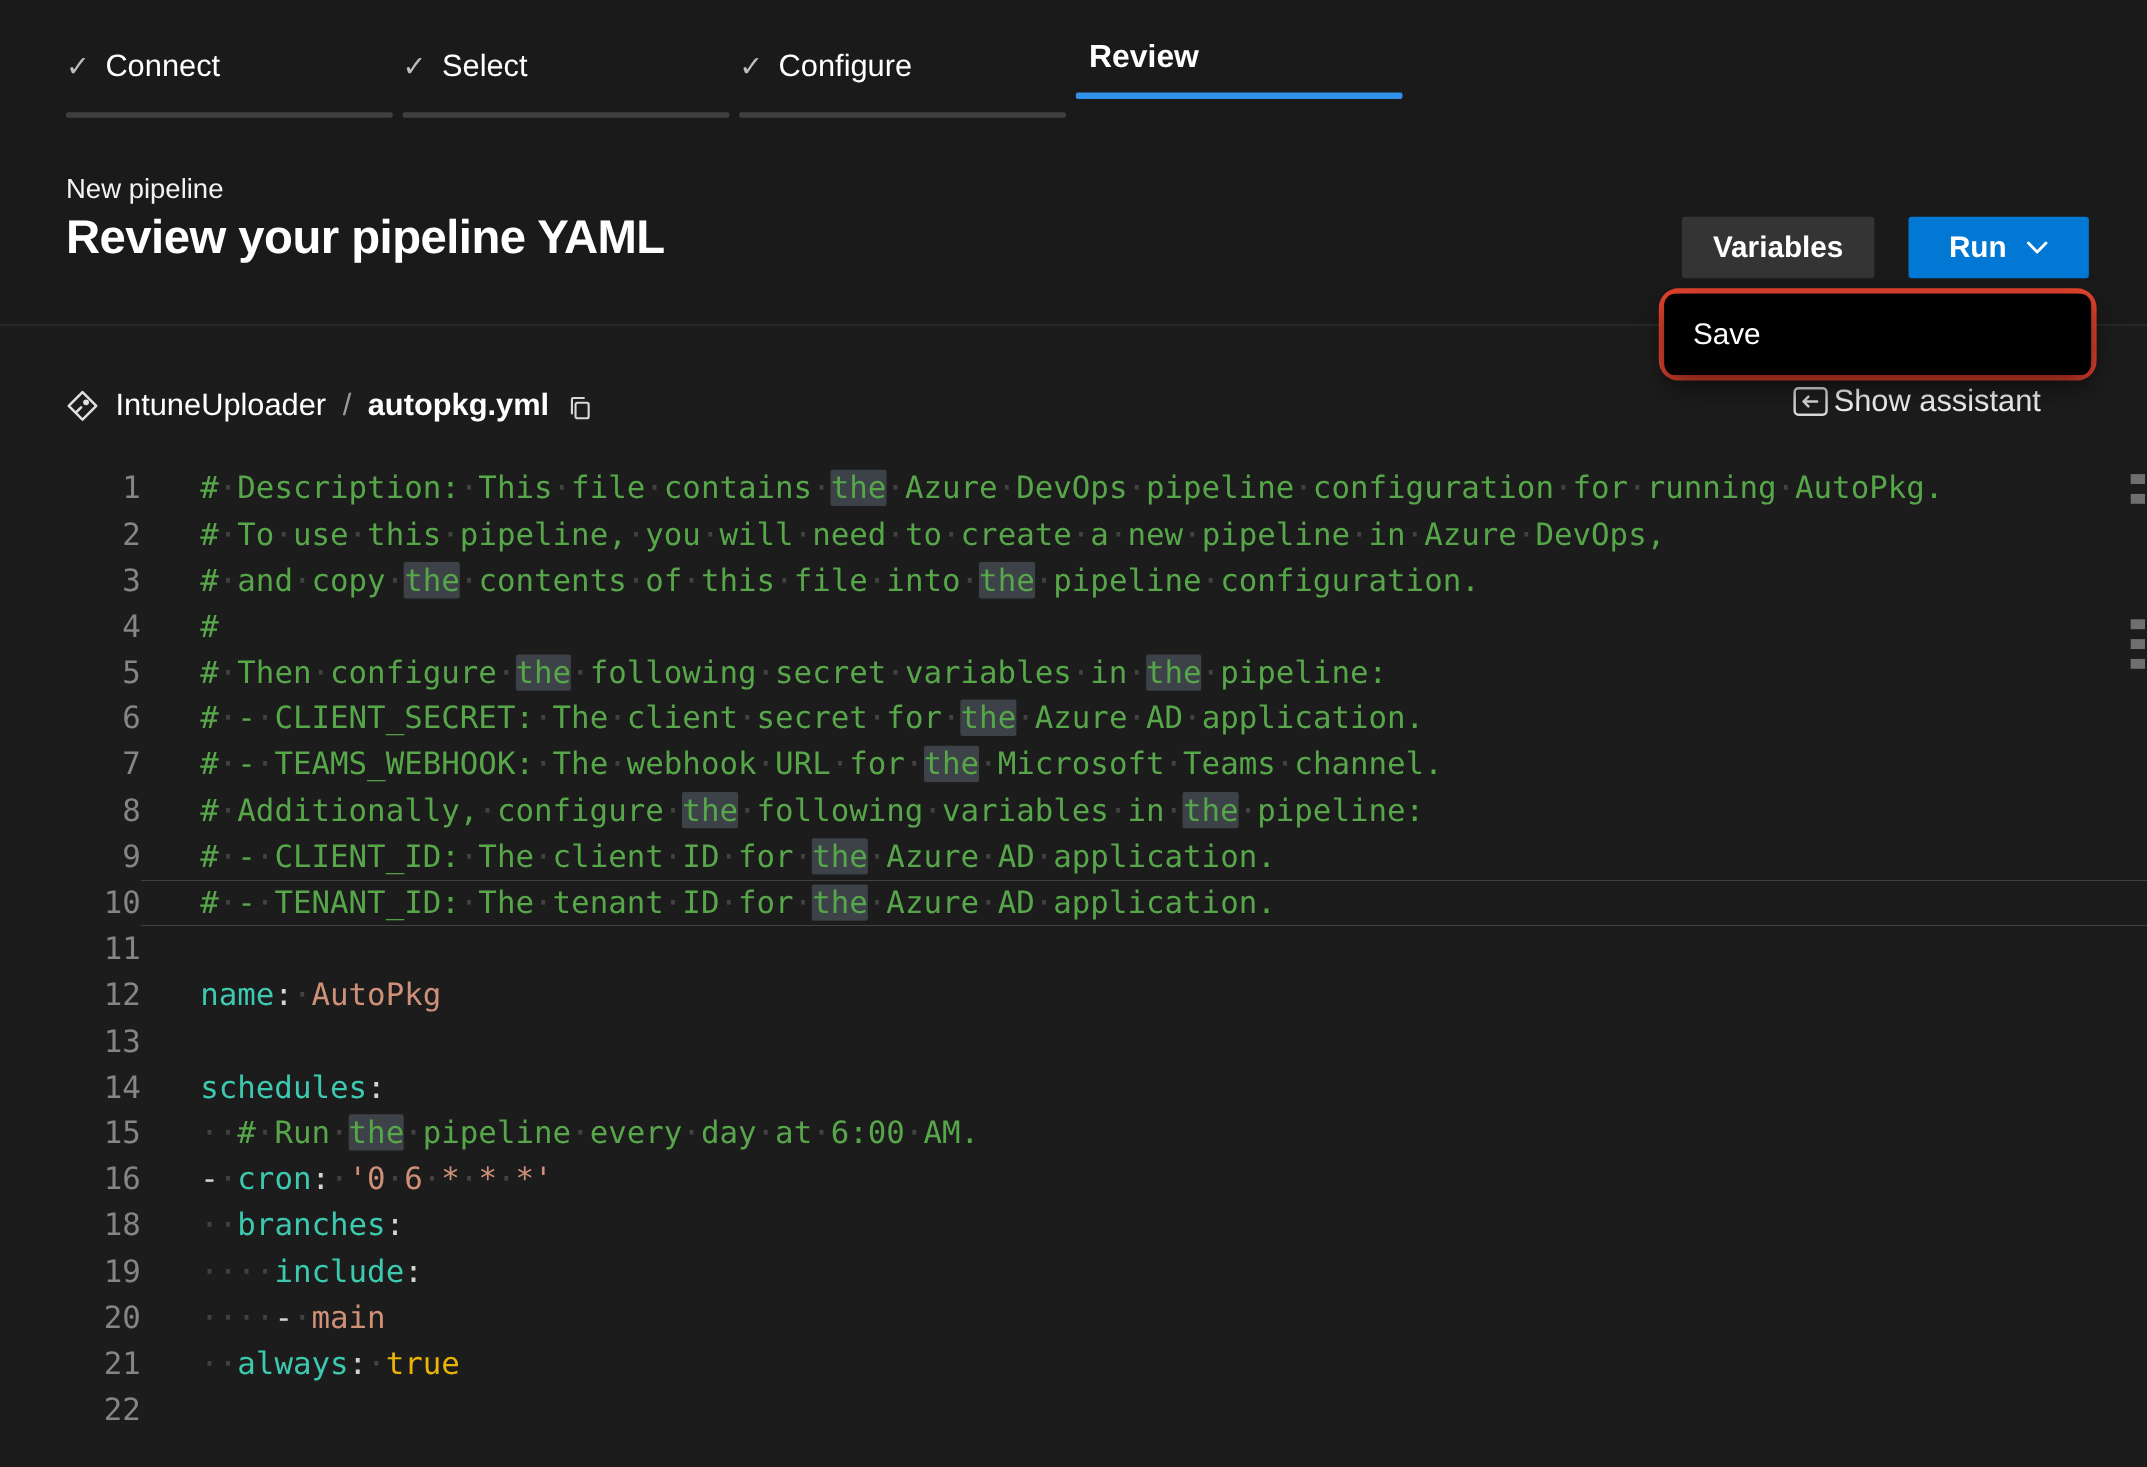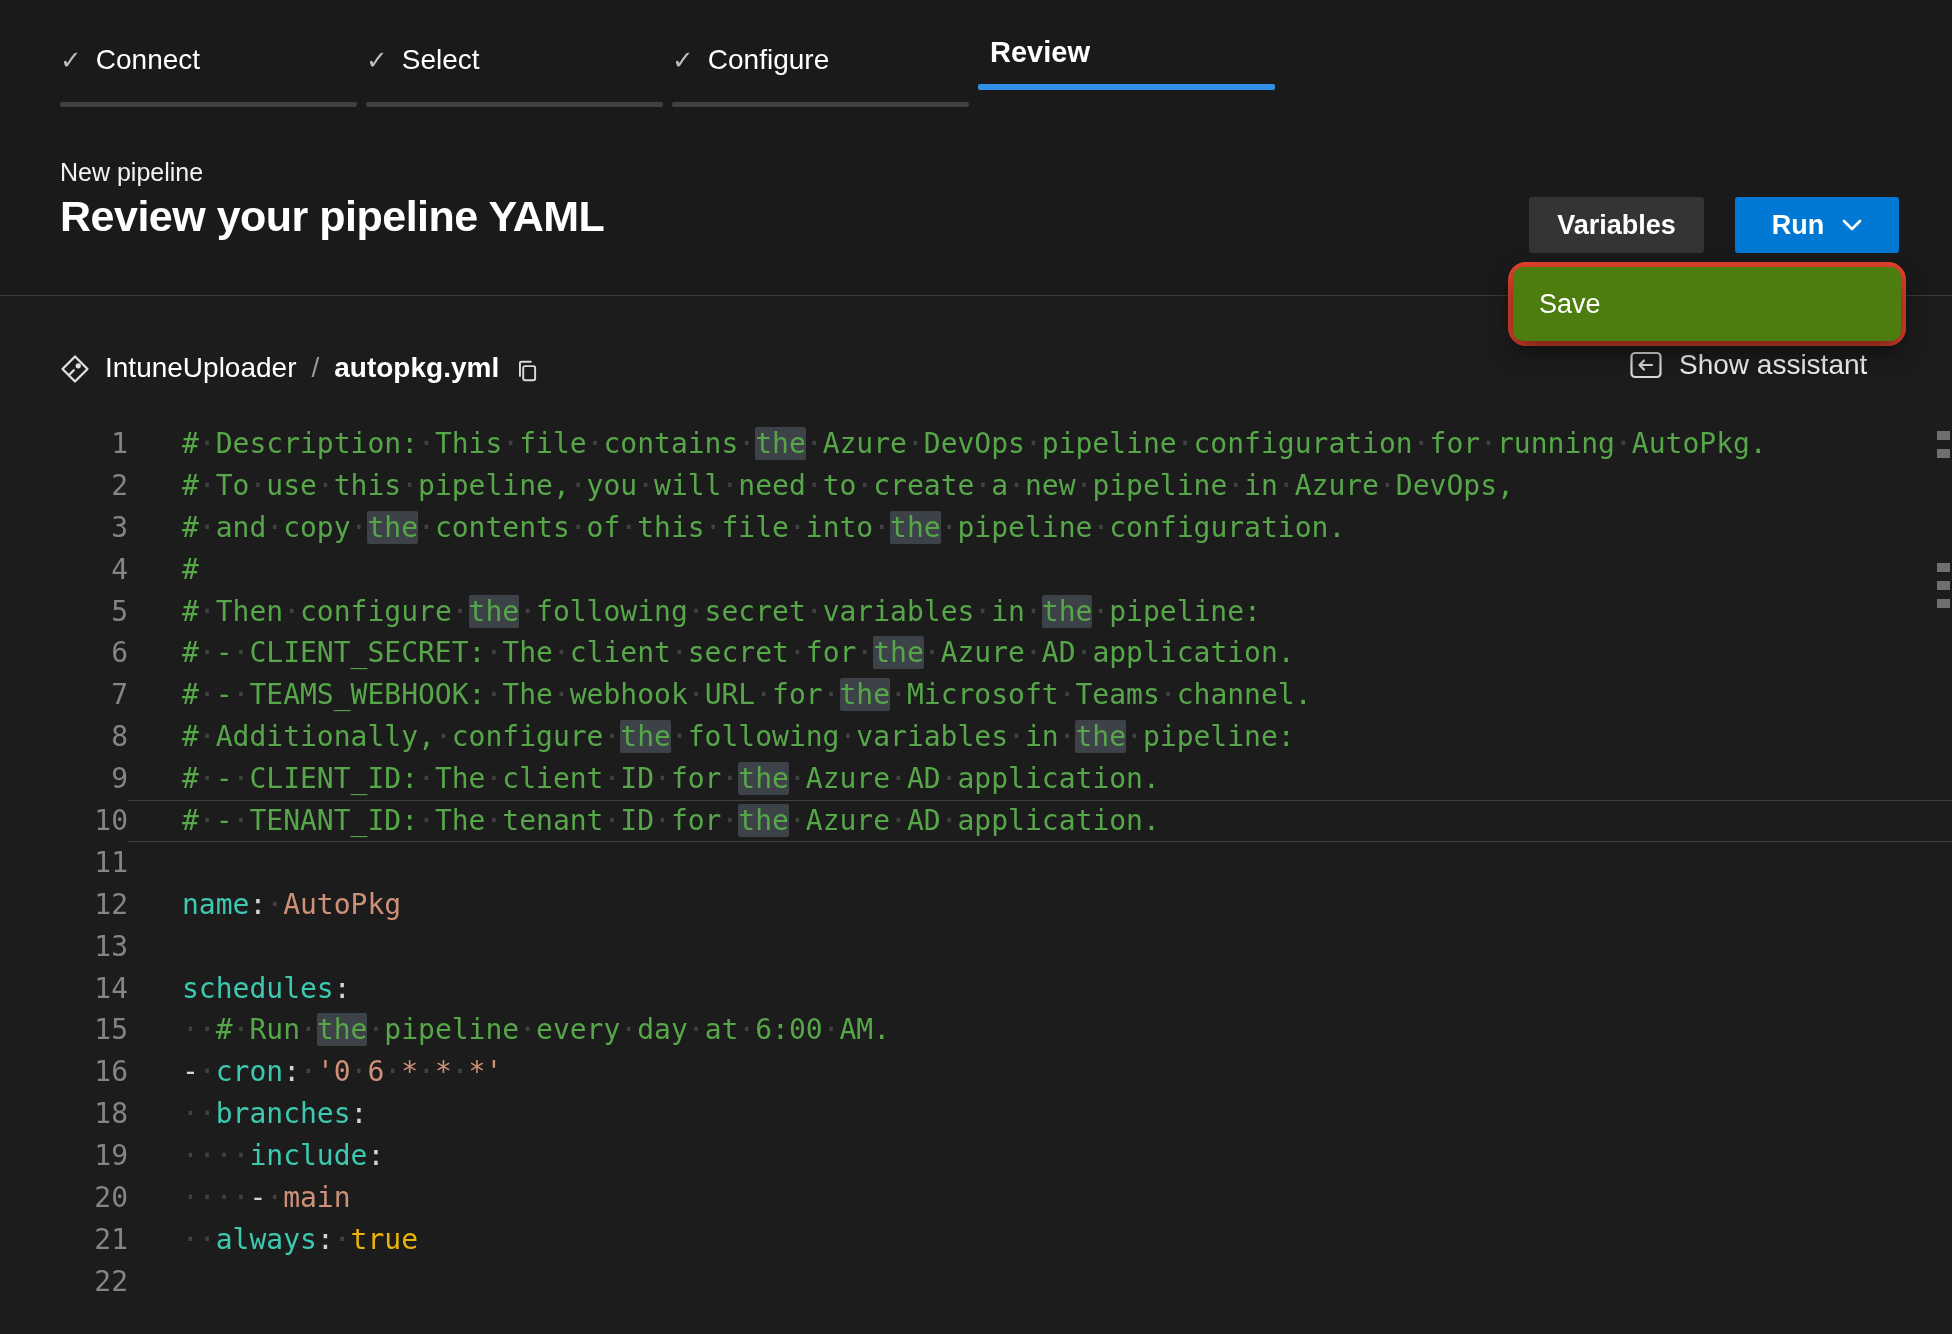"Save" .save-menu { background: #4d7c0f -> #000000 }
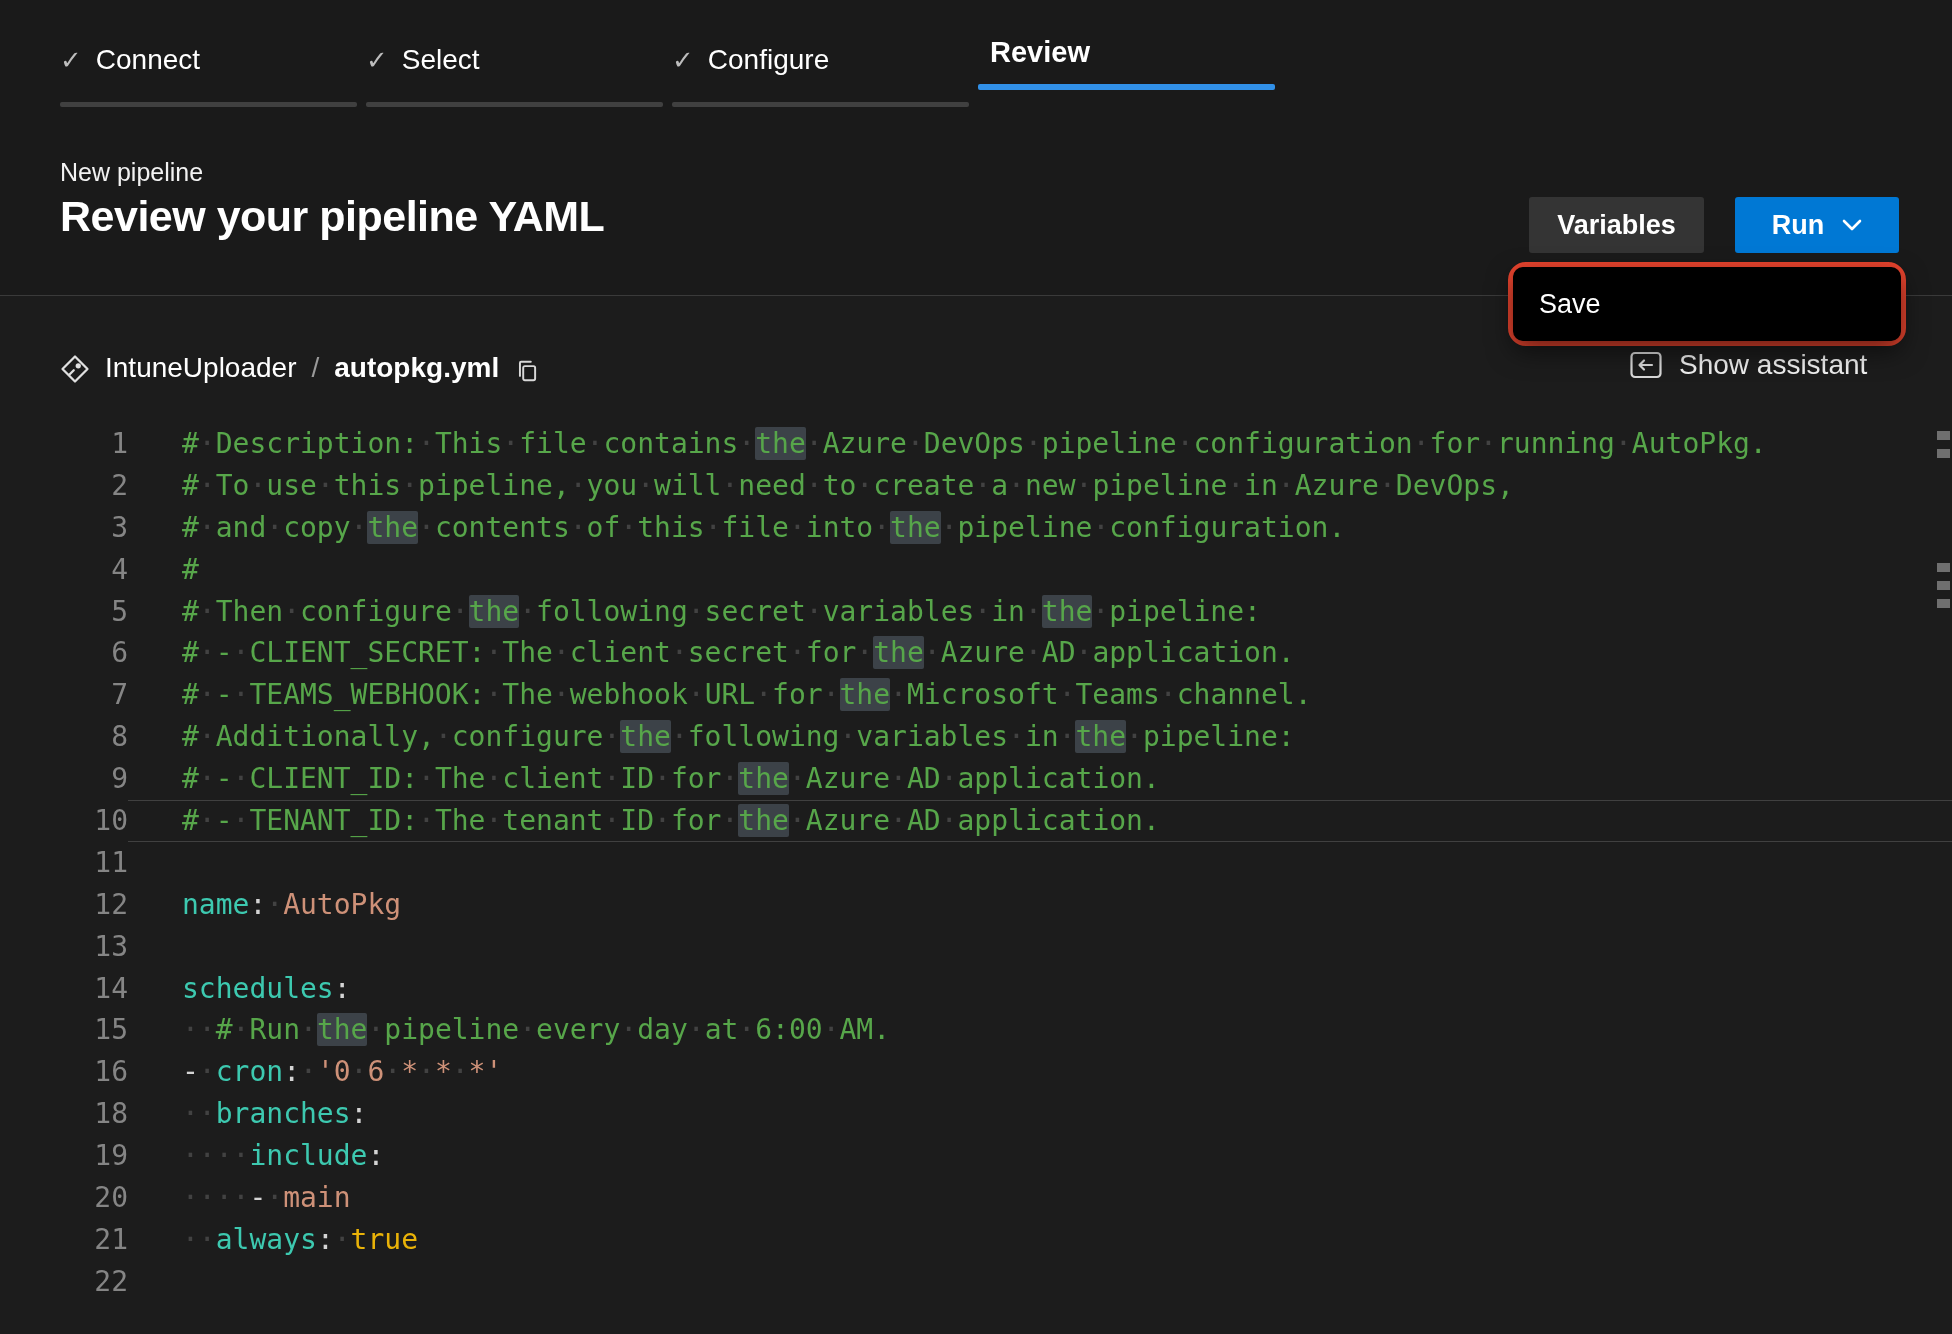"Show assistant" .show-assistant { gap: 17px -> 5px }
